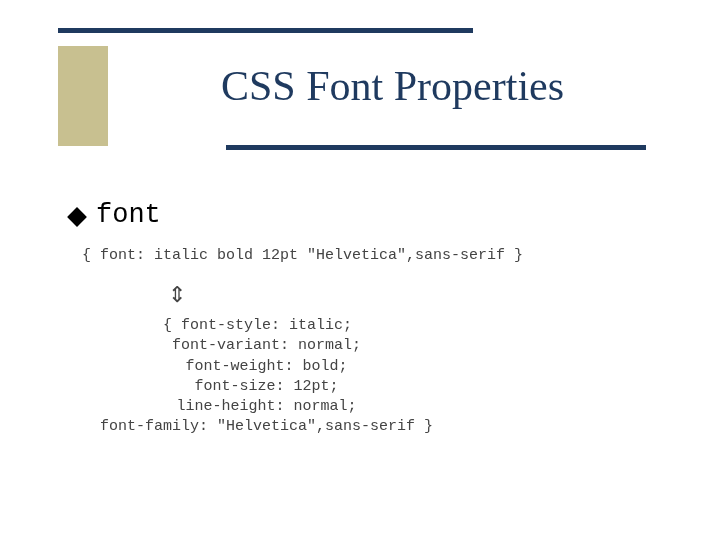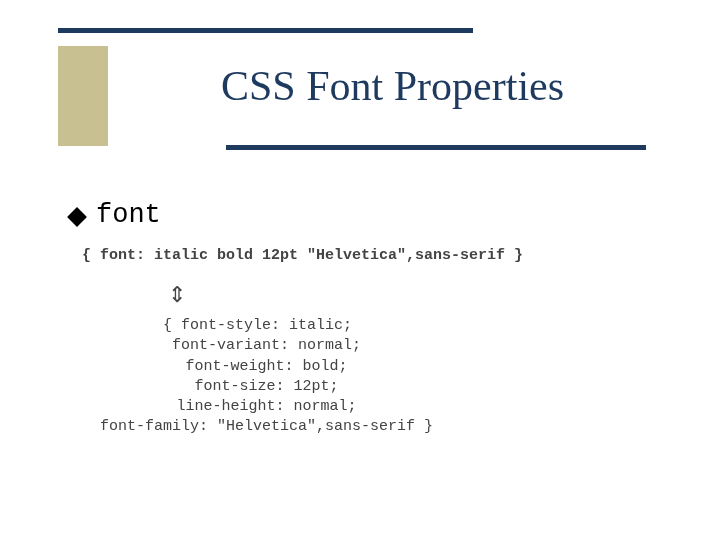"{ font: italic bold 12pt" .code1 { font-weight: bold -> normal }
